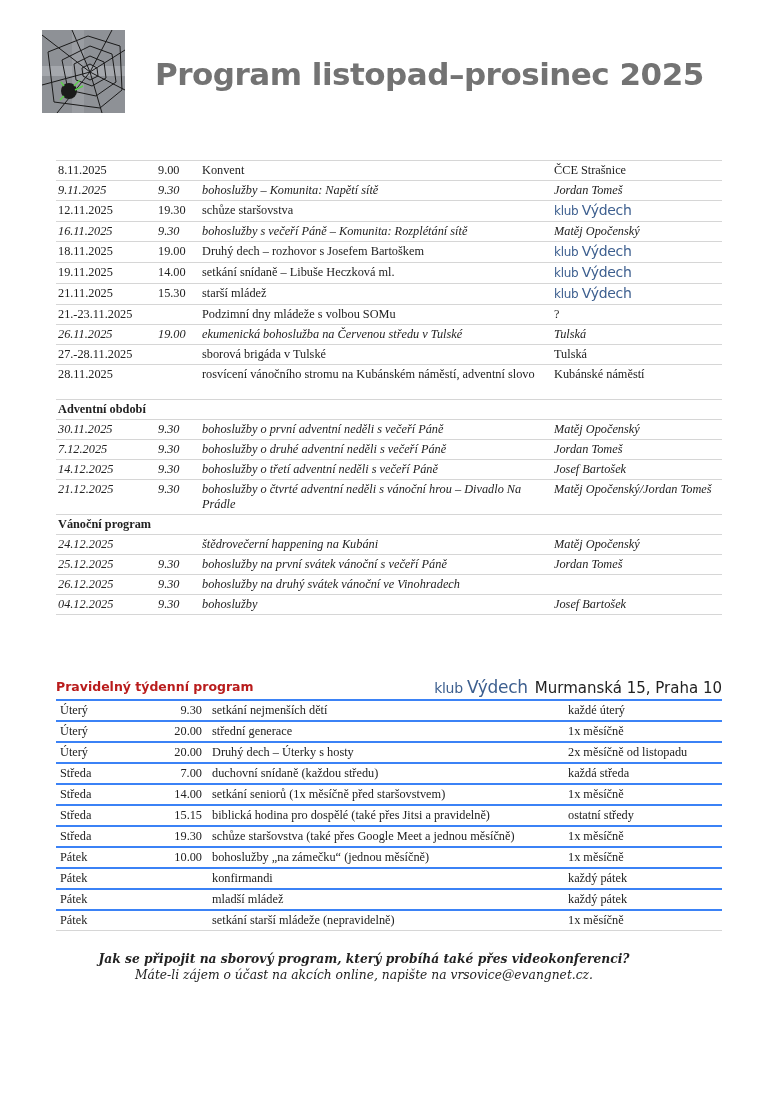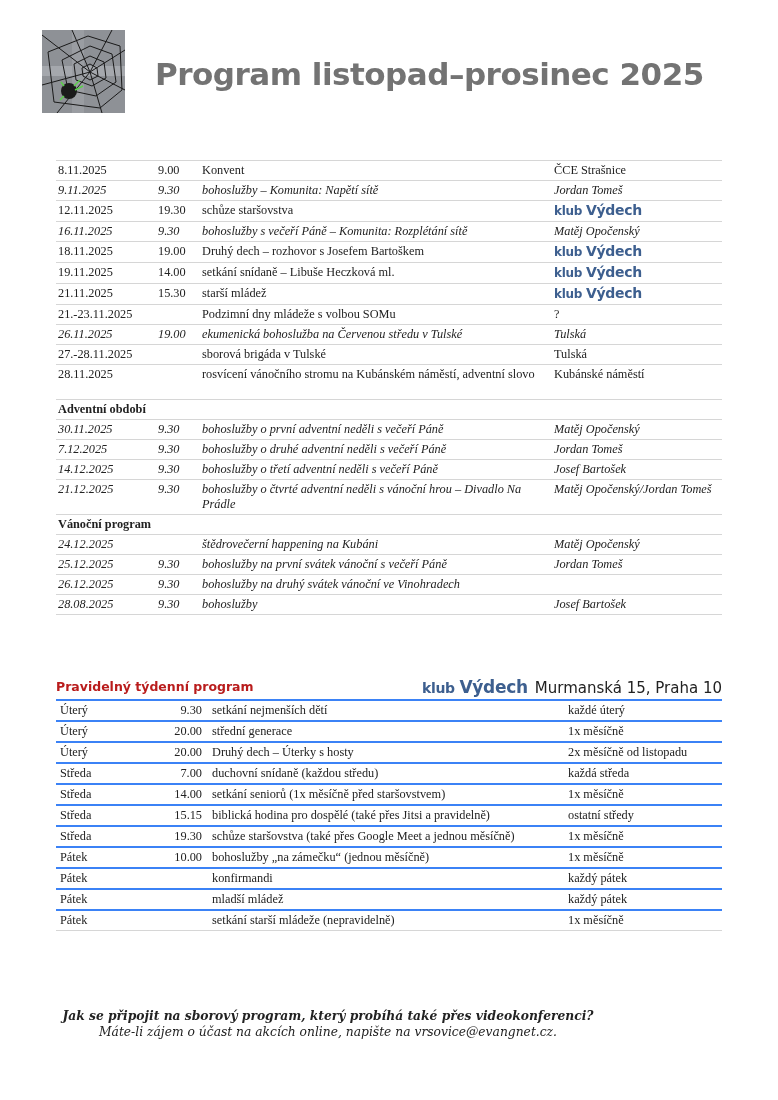"klub Výdech" .klub { font-weight: bold -> normal }
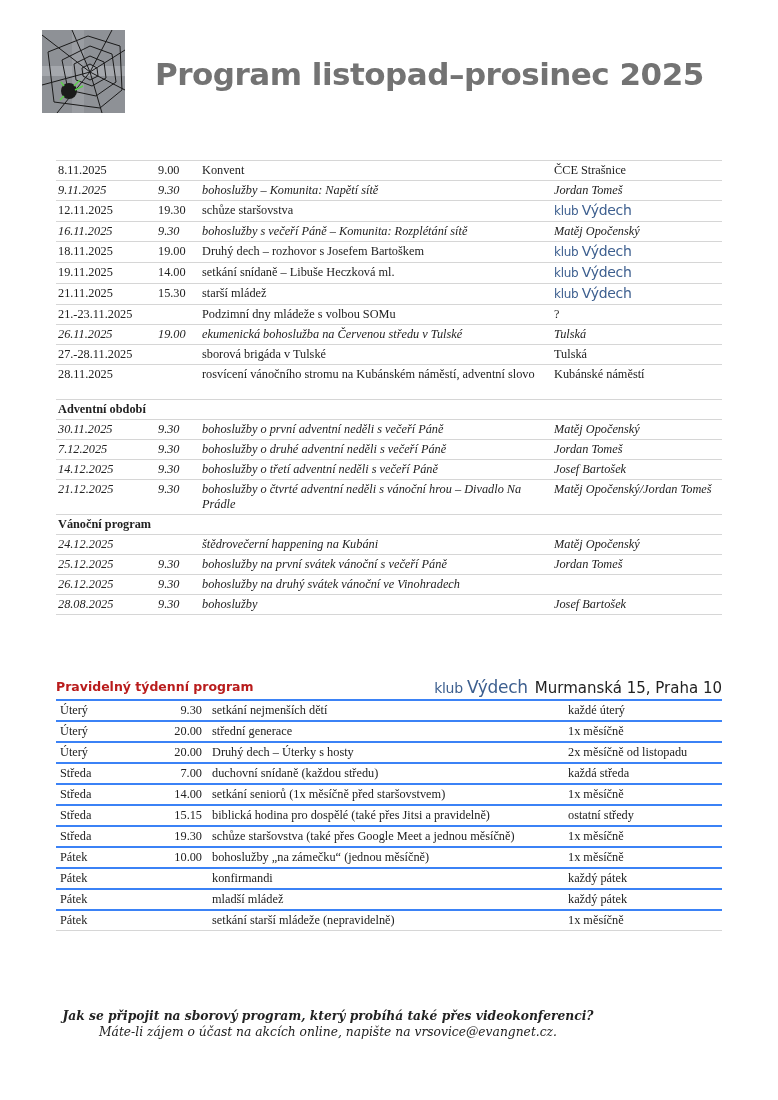"28.08.2025" td.c-date { text: 28.08.2025 -> 04.12.2025 }
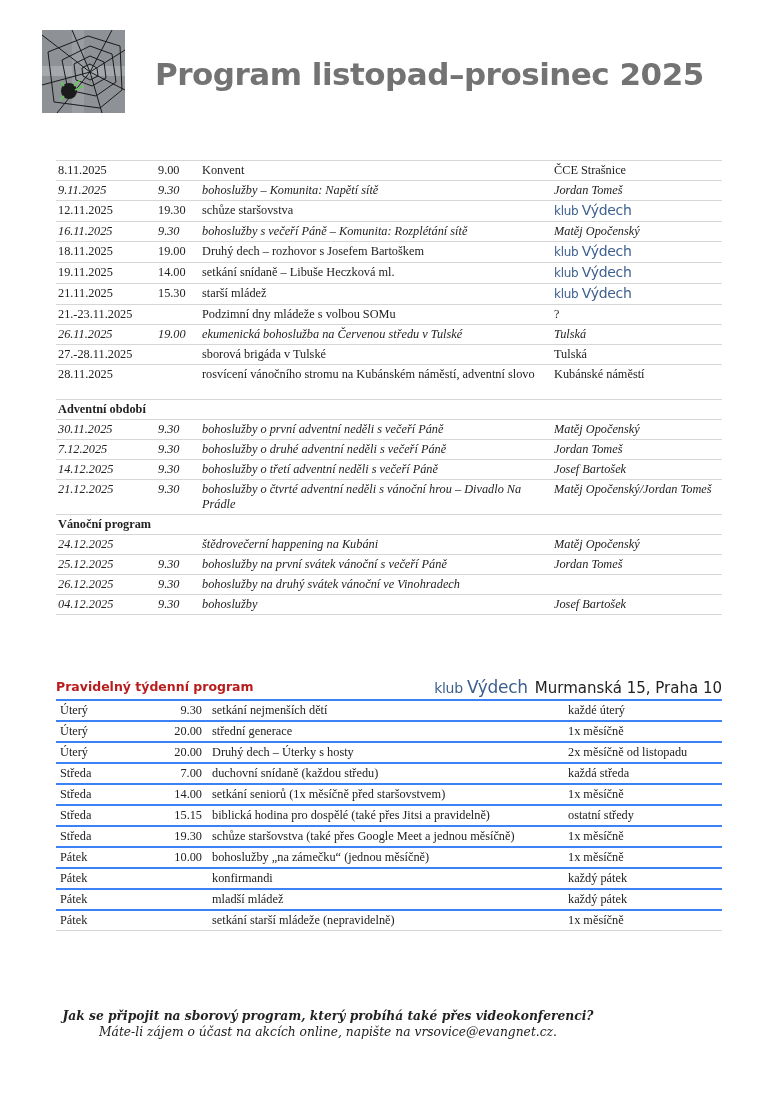"Jak se připojit na sborový" .footer { padding-left: none -> 36px; top: 1007px -> 950px }
